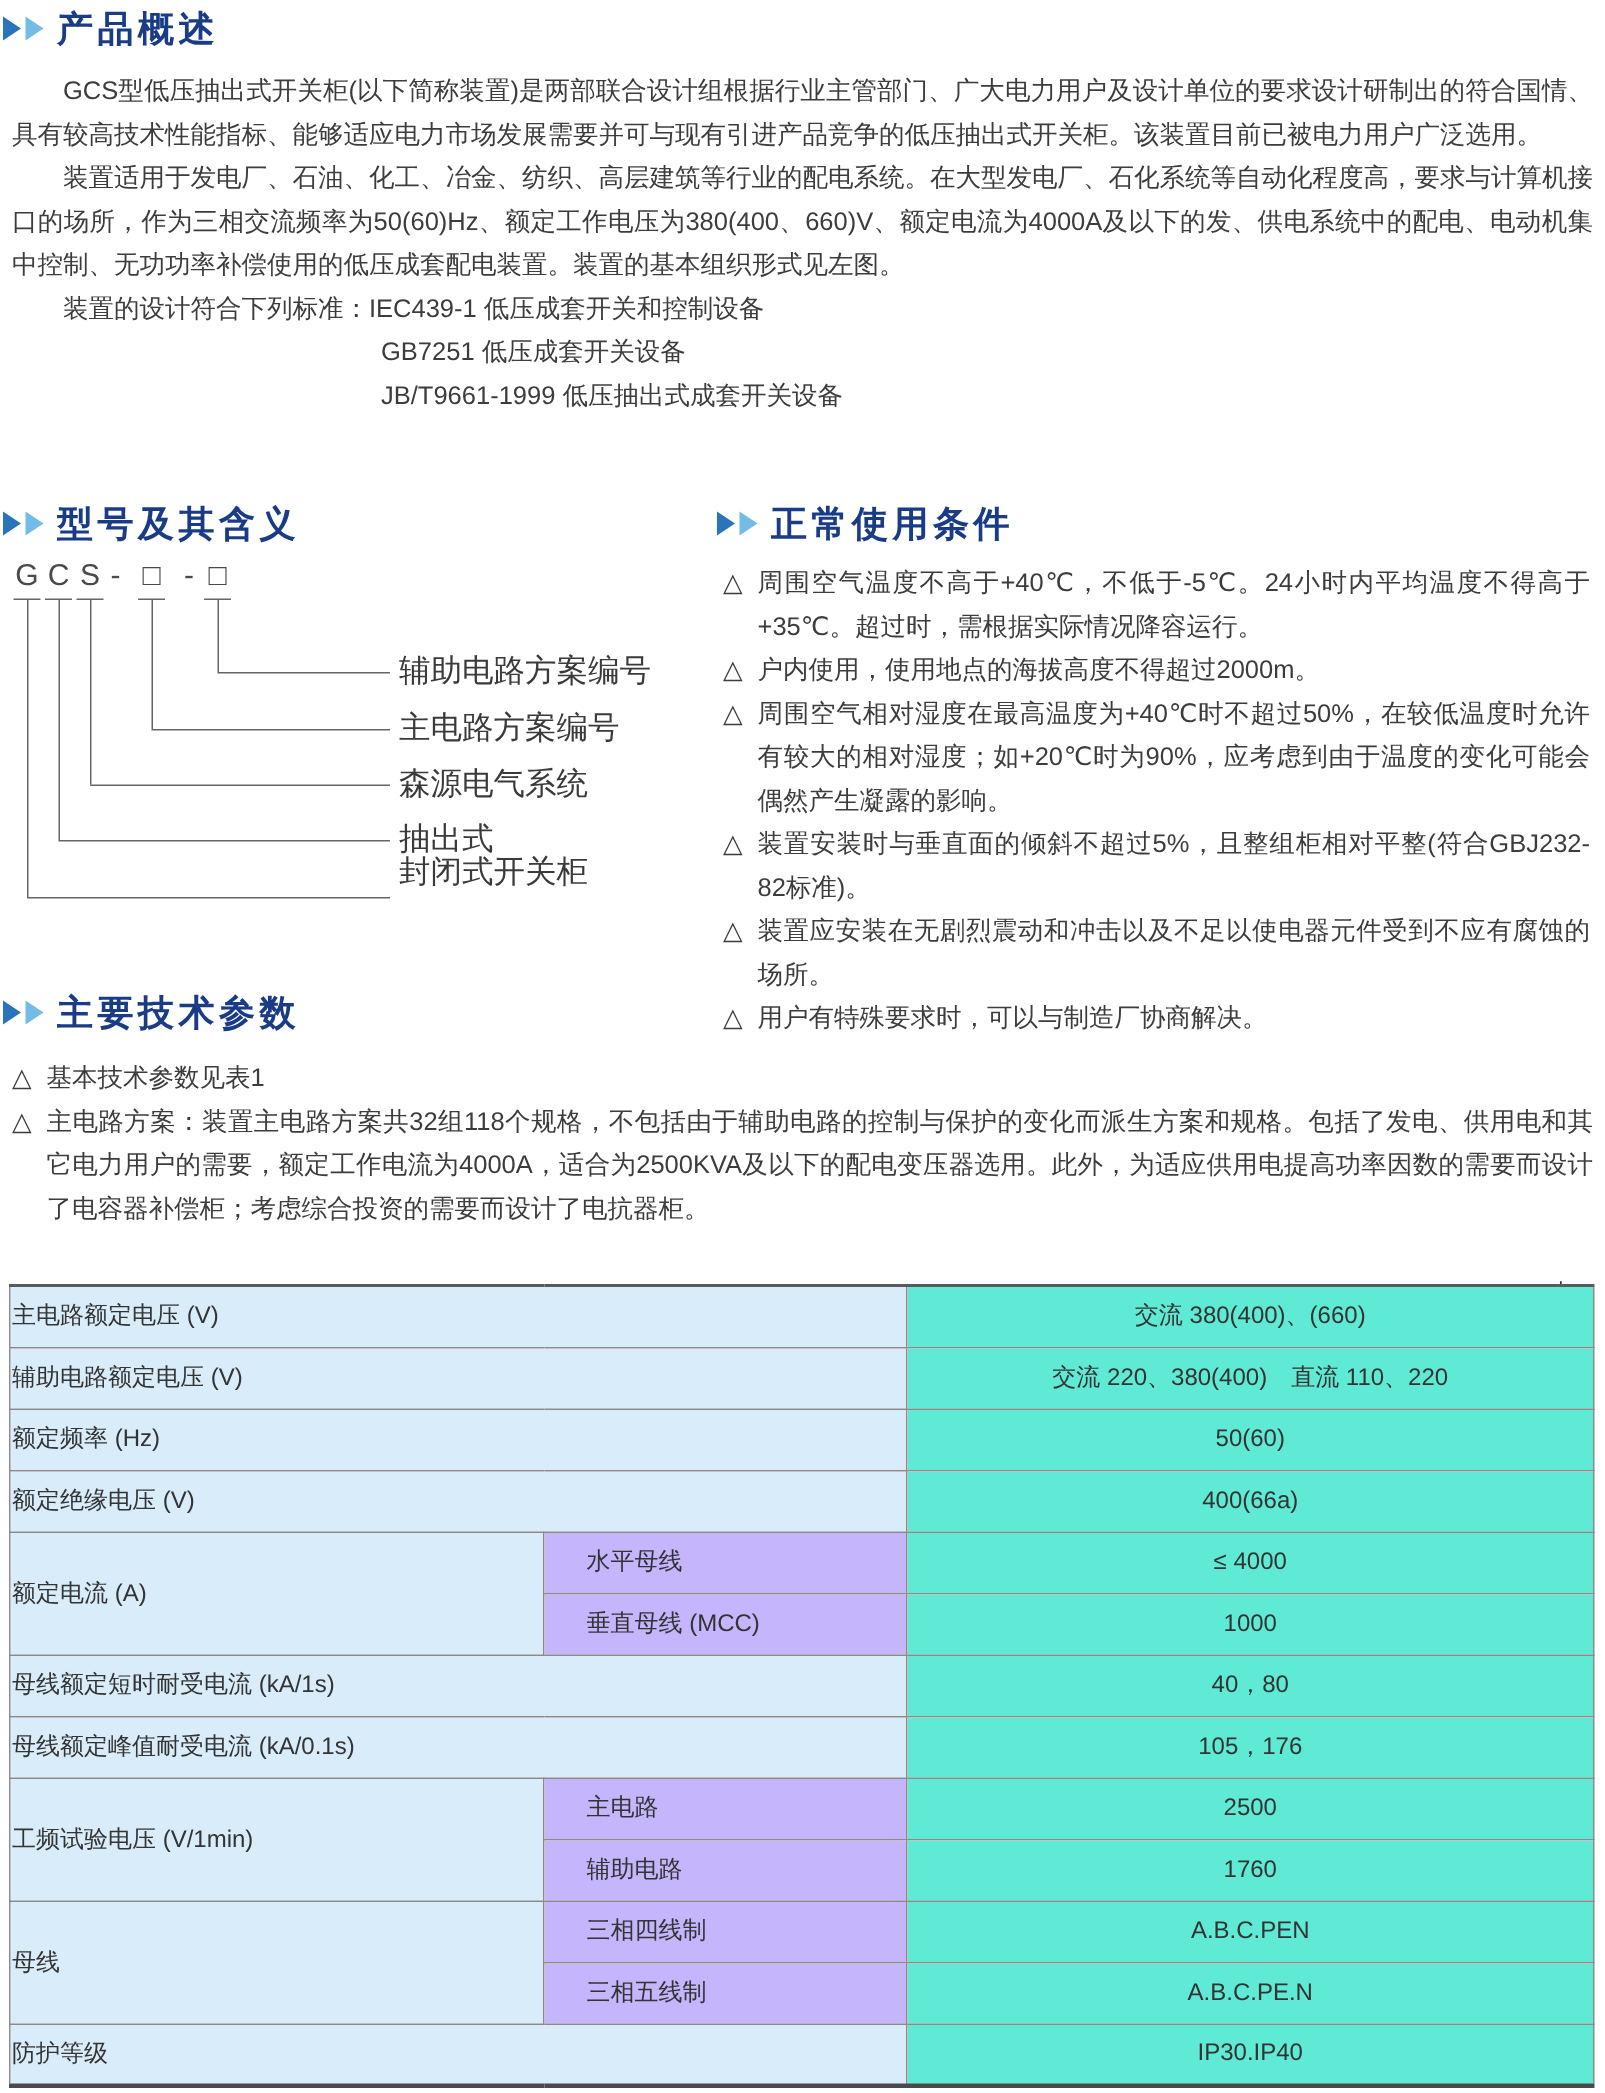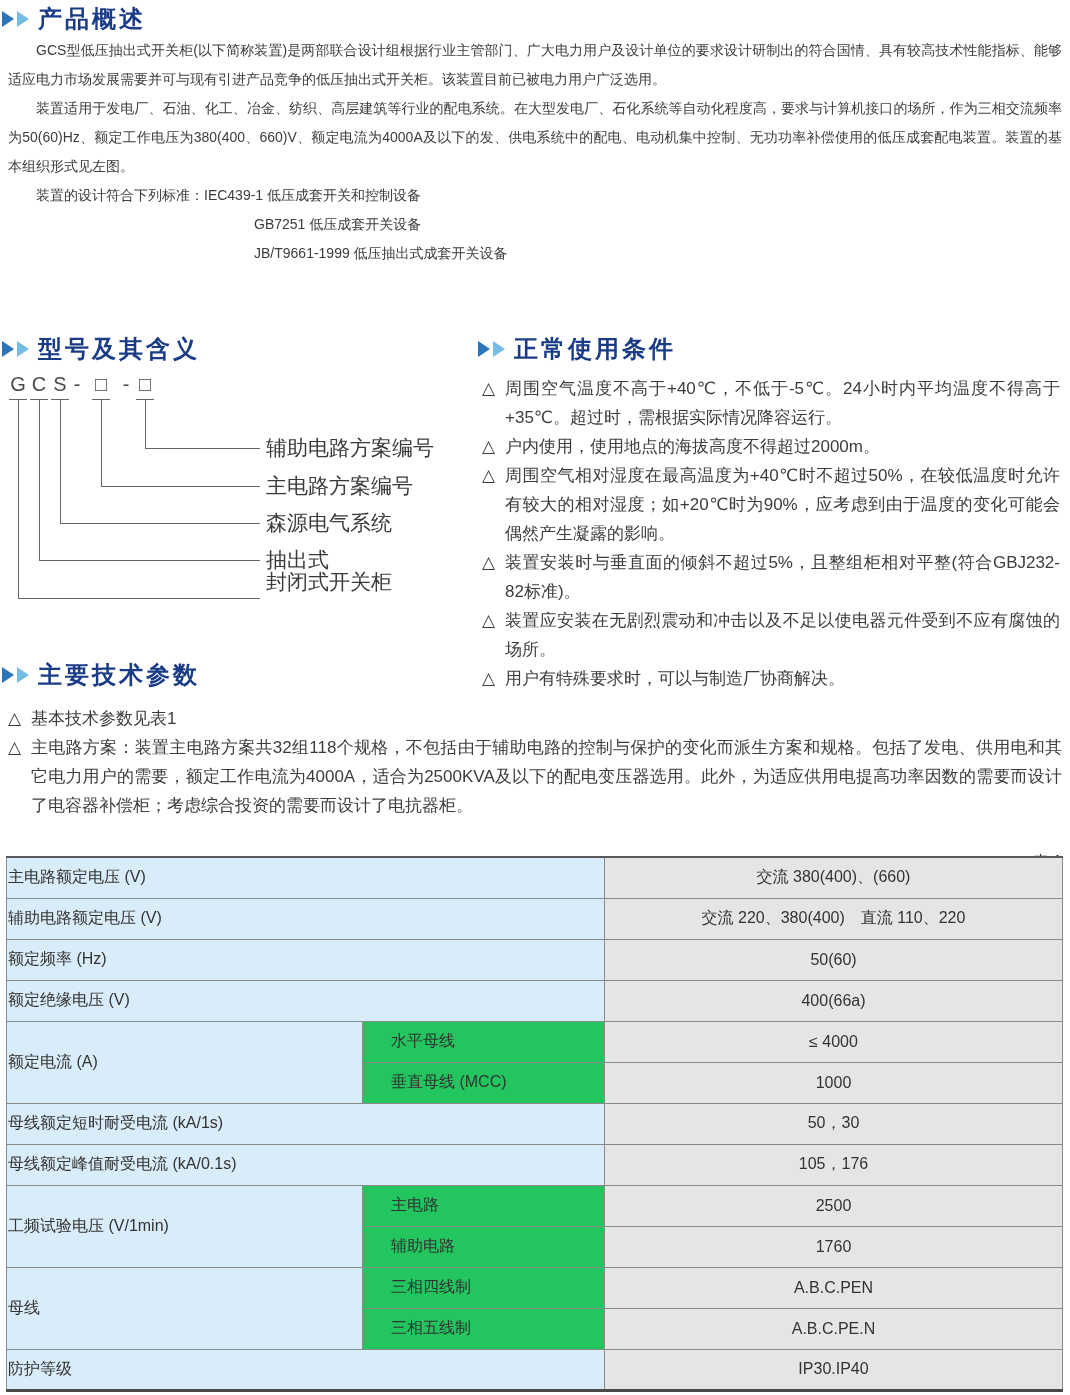"GCS型低压抽出式开关柜(以下简称装置)是两部联合设计组根据行业主管部门、广大电" #overview-body { font-size: 14px -> 17px; top: 36px -> 46px }
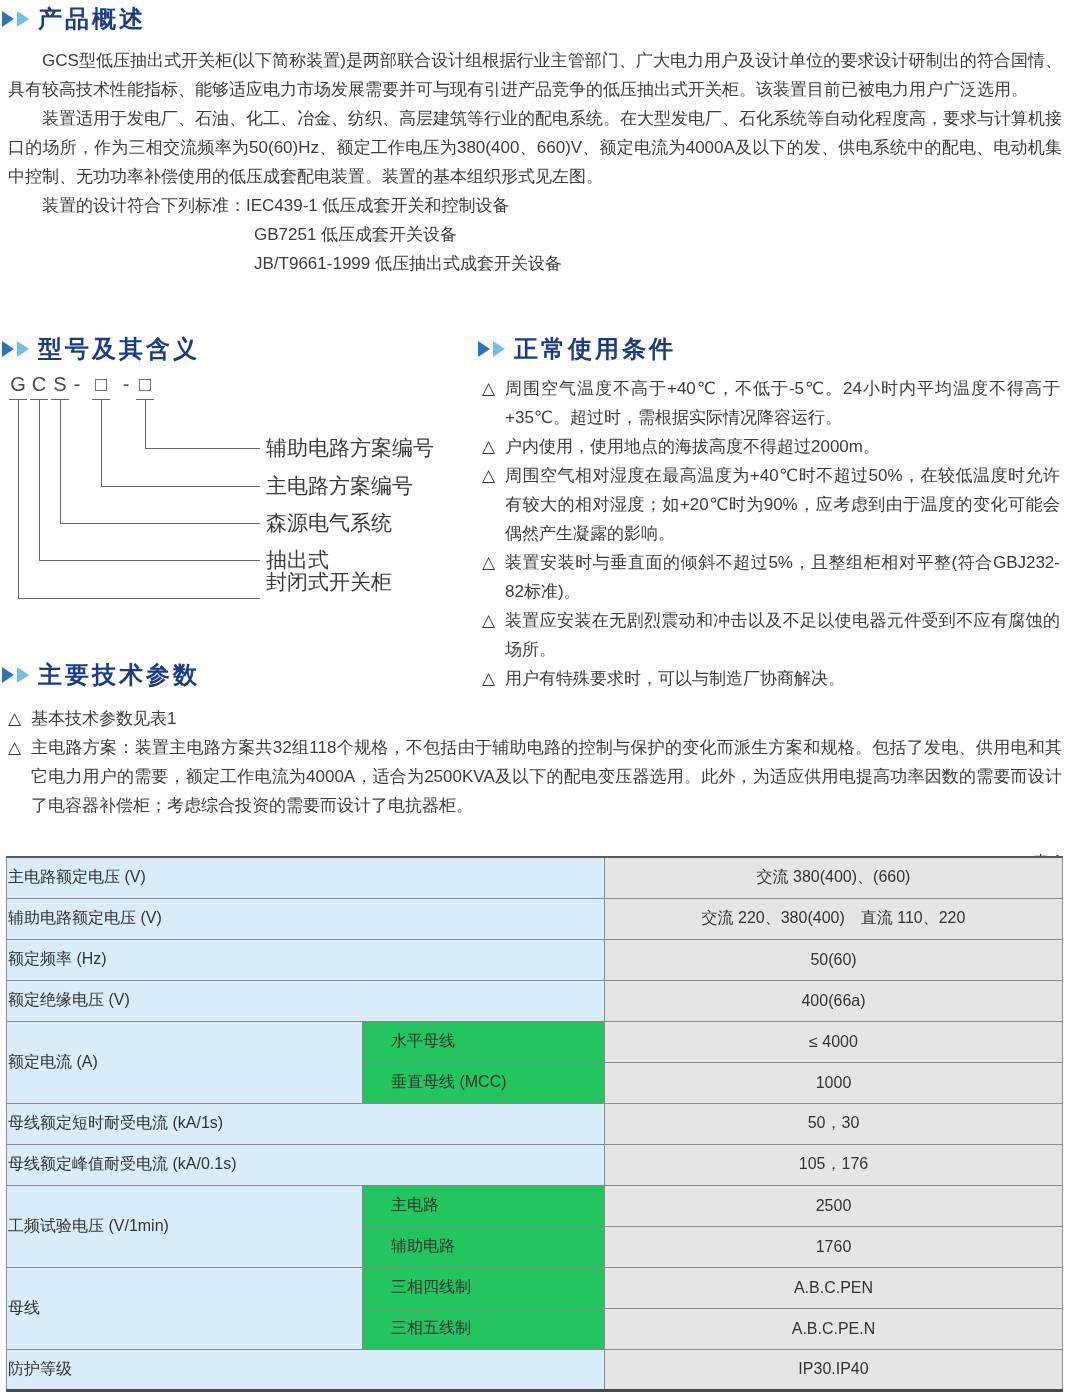"交流 380(400)、(660)" .cell-value { background: #e5e5e5 -> #5eead4 }
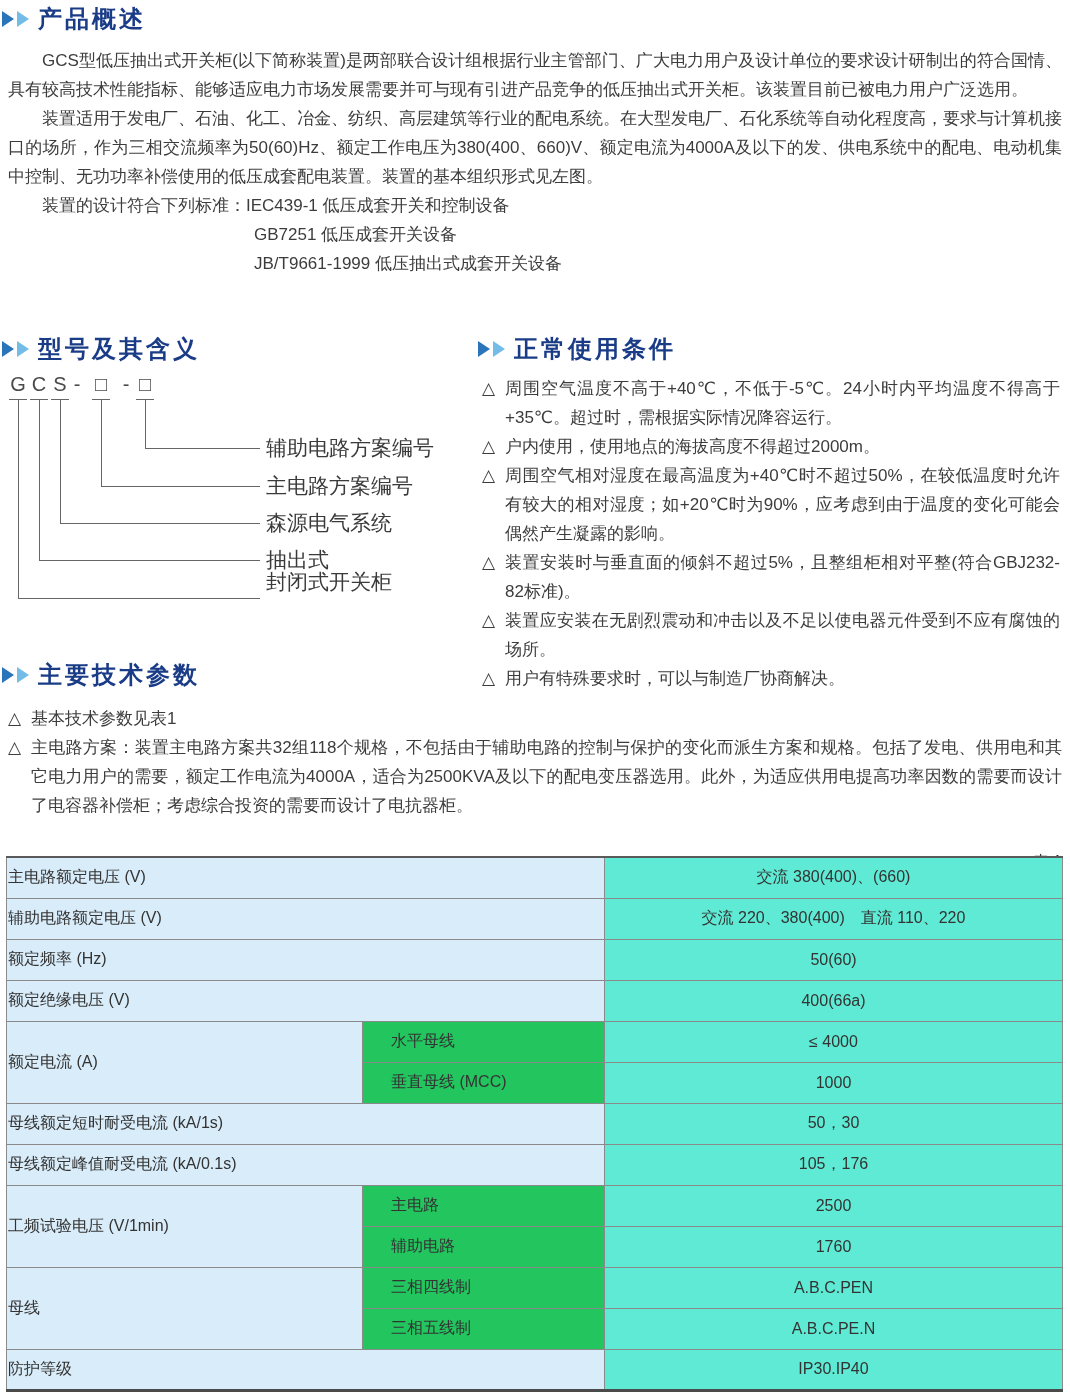"水平母线" .cell-sublabel { background: #22c55e -> #c4b5fd }
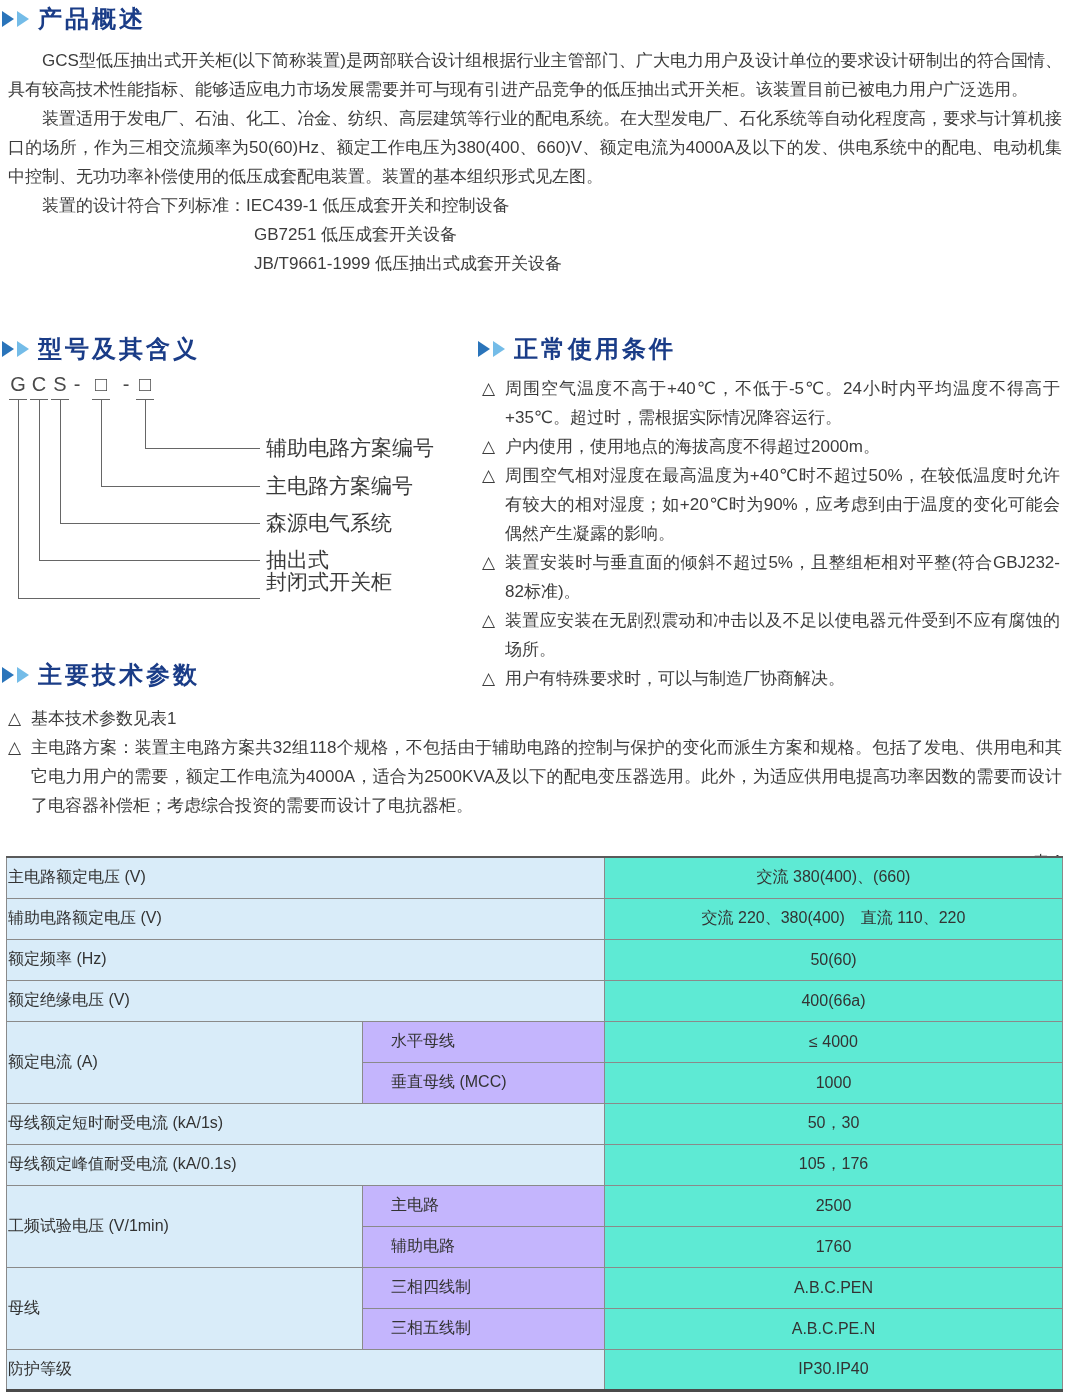"50，30" td.cell-value { text: 50，30 -> 40，80 }
